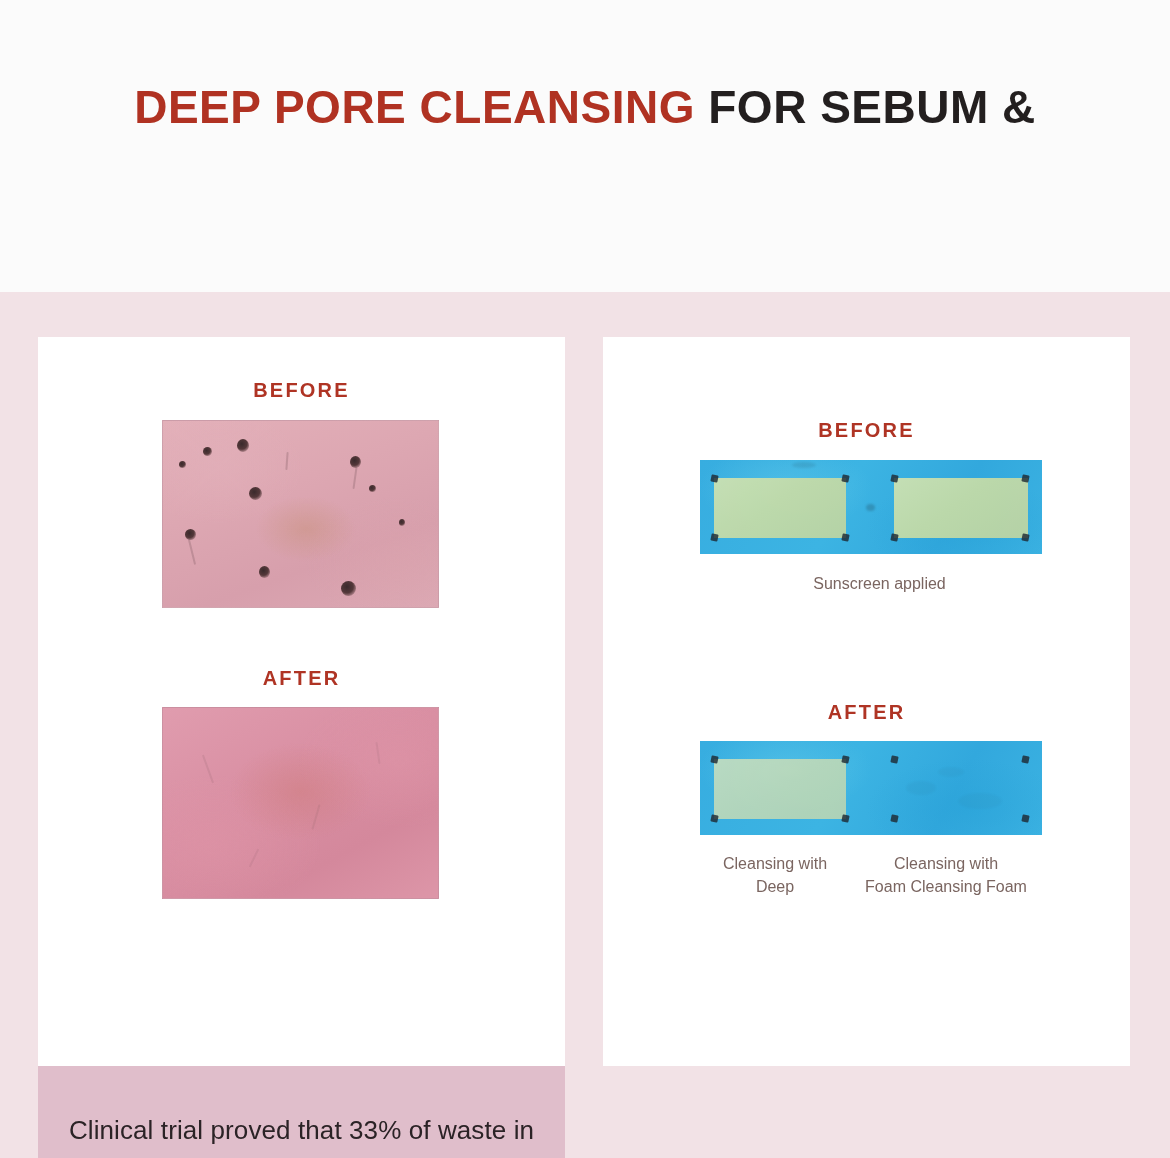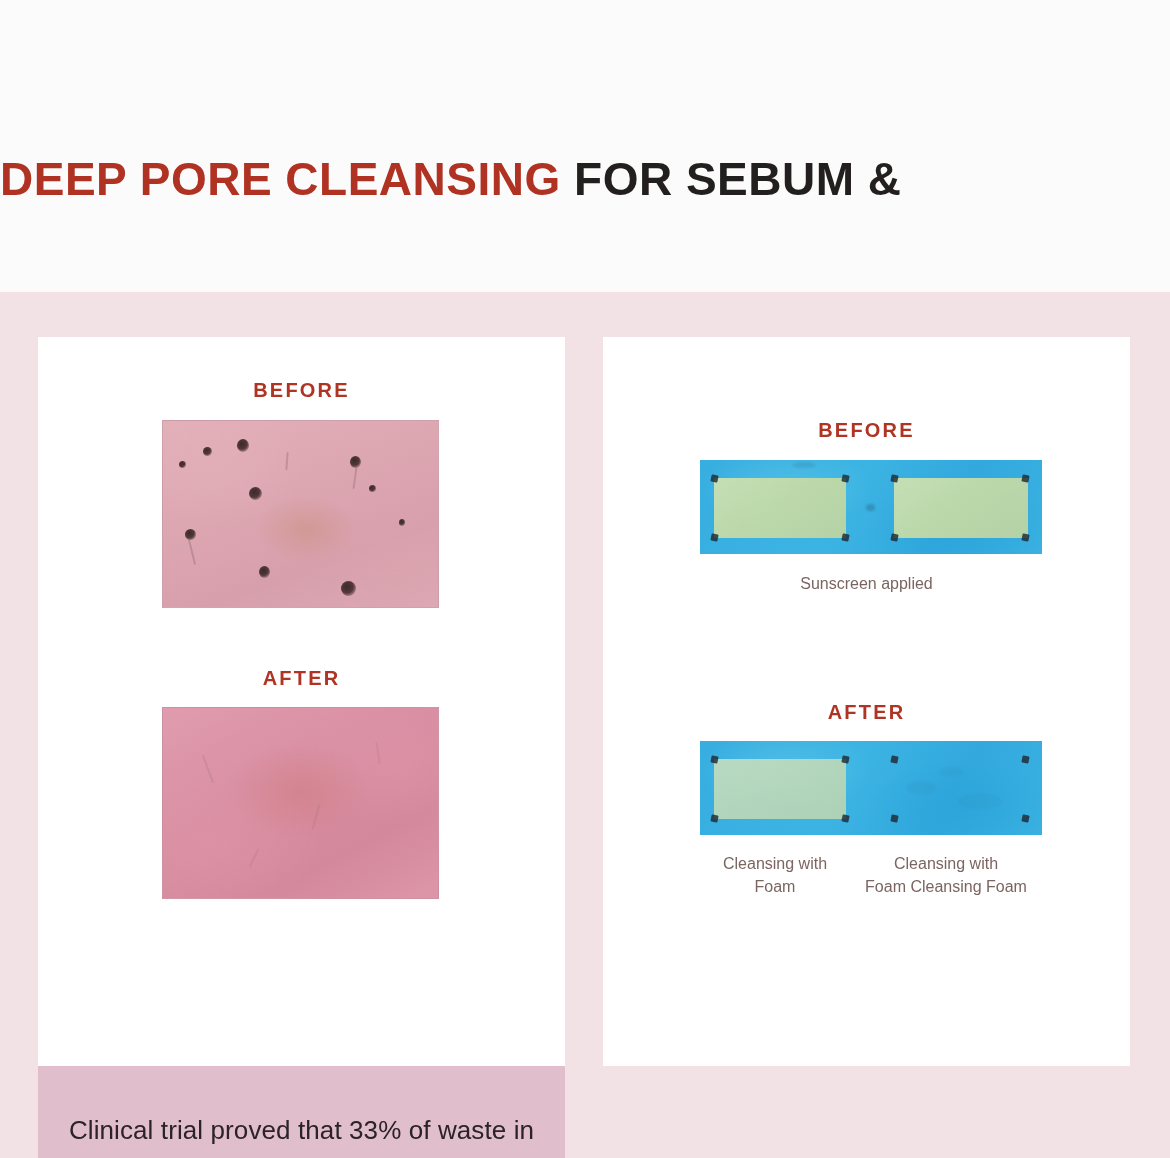"DEEP PORE CLEANSING FOR SEBUM" .header { flex-direction: row -> column }
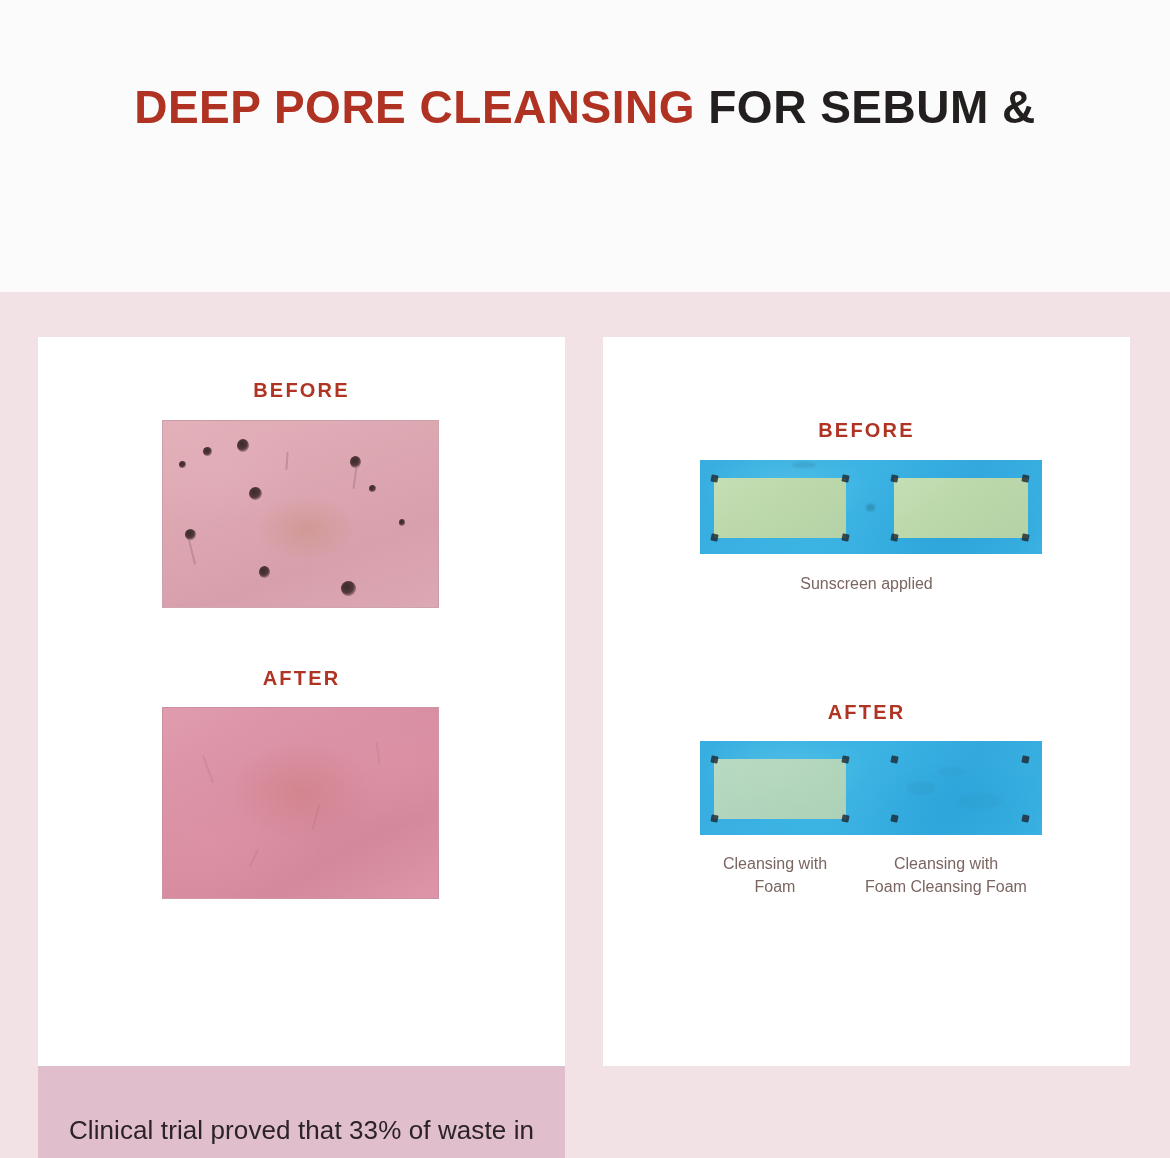"Sunscreen applied" div.uv-caption { left: 0 -> 13px }
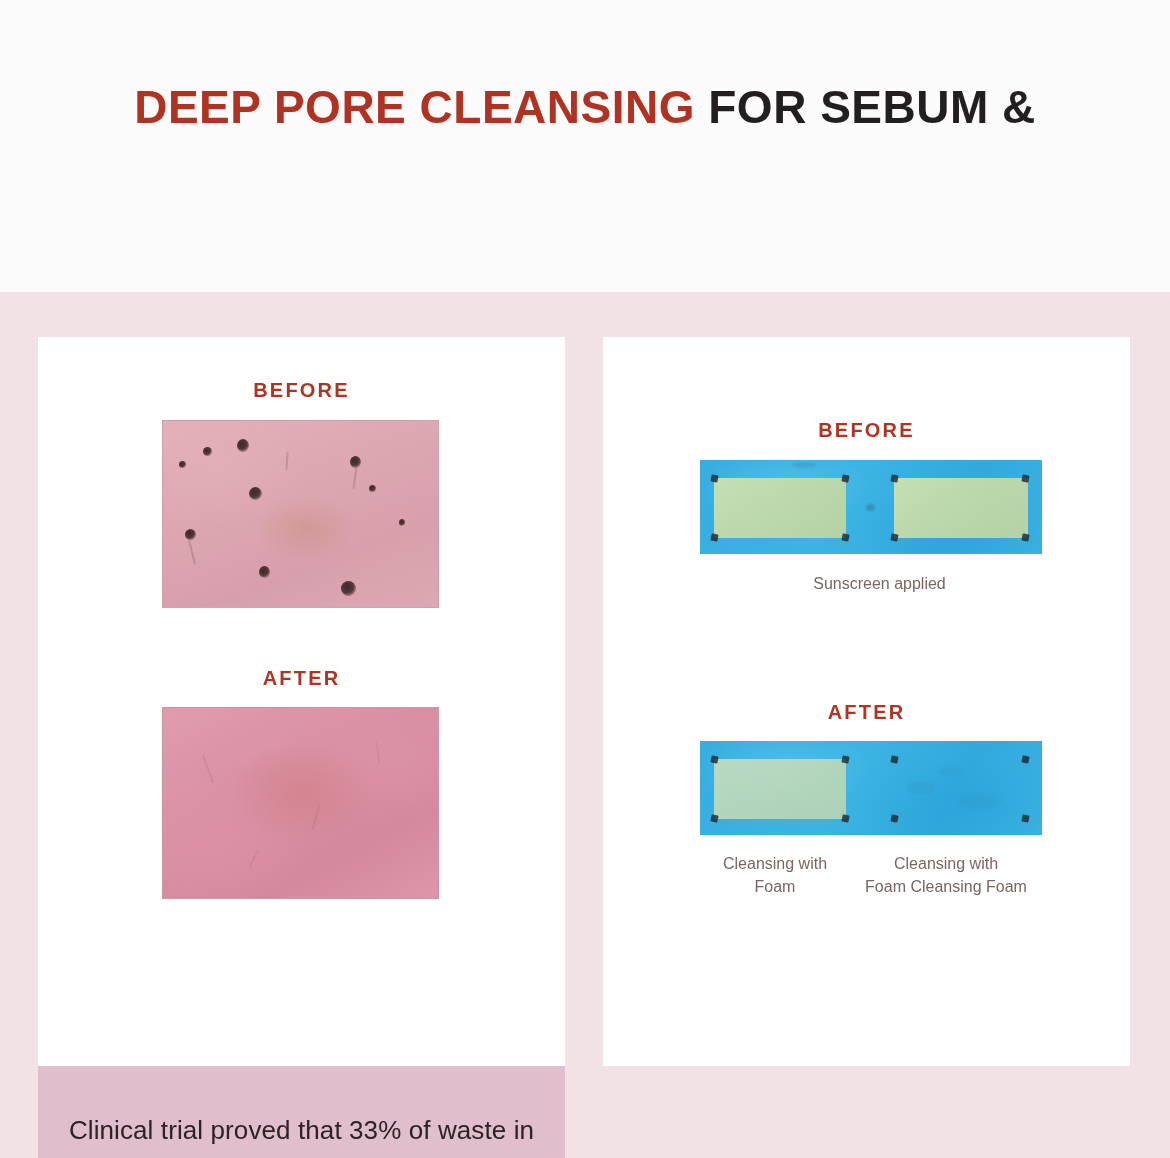"Foam" div { text: Foam -> Deep }
